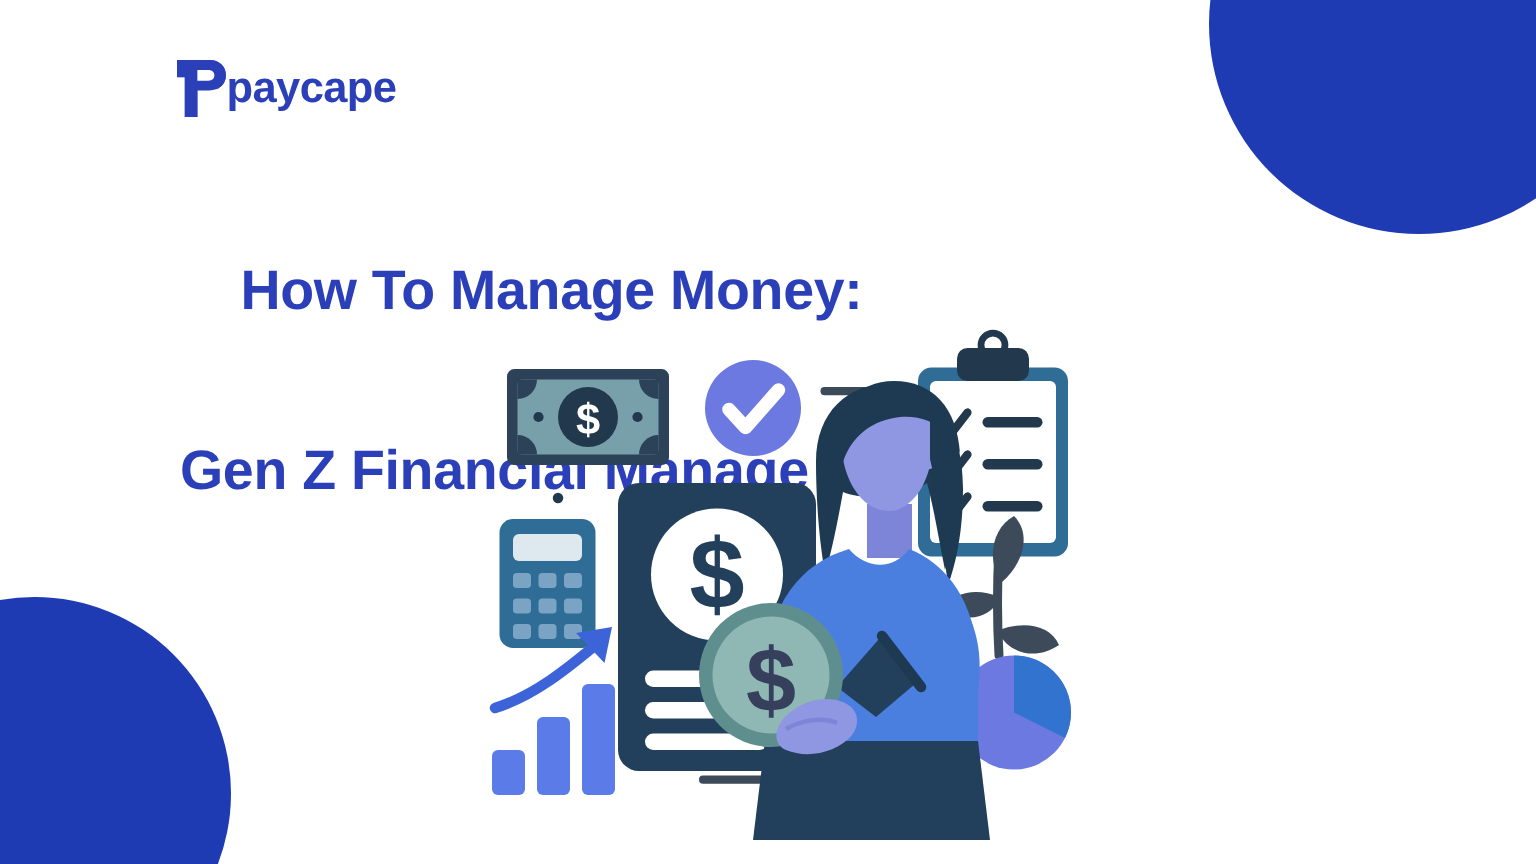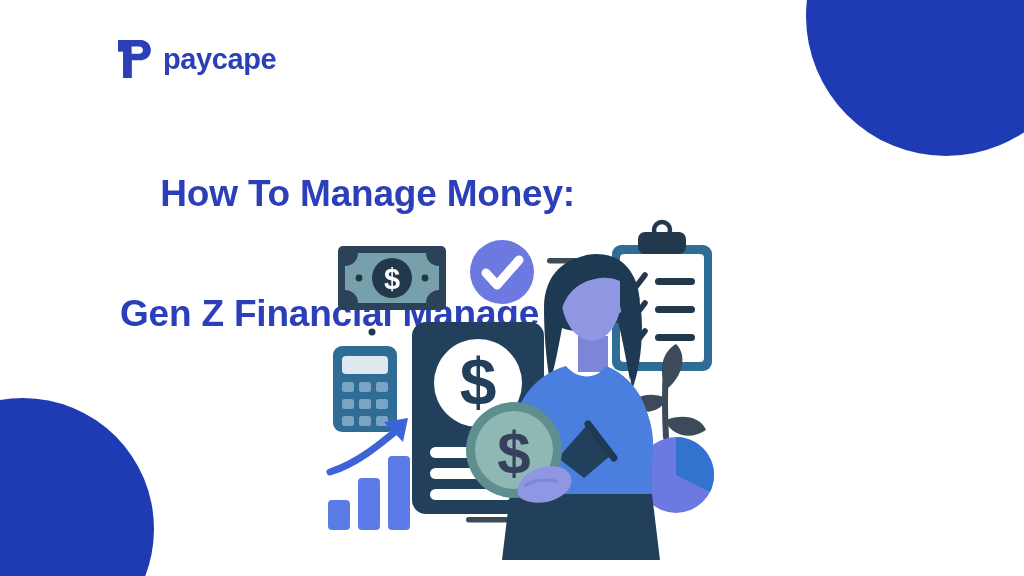"paycape" .logo-row { gap: 12px -> none }
